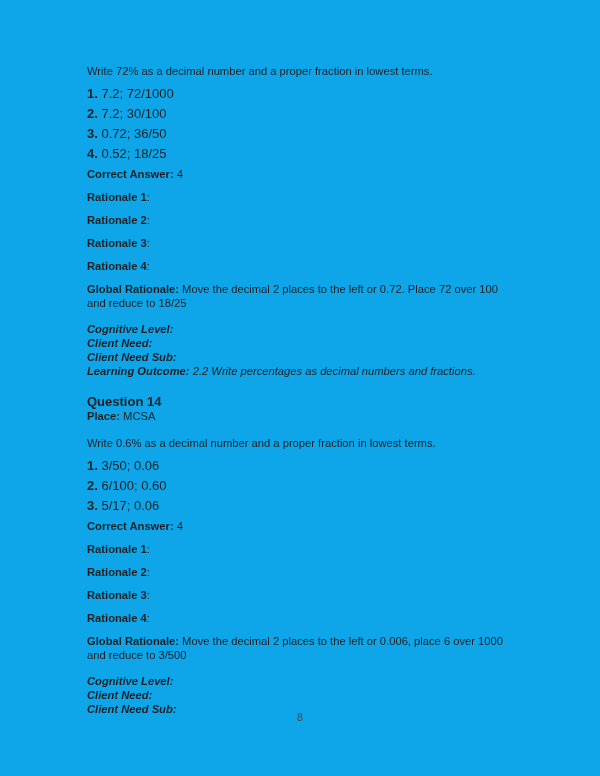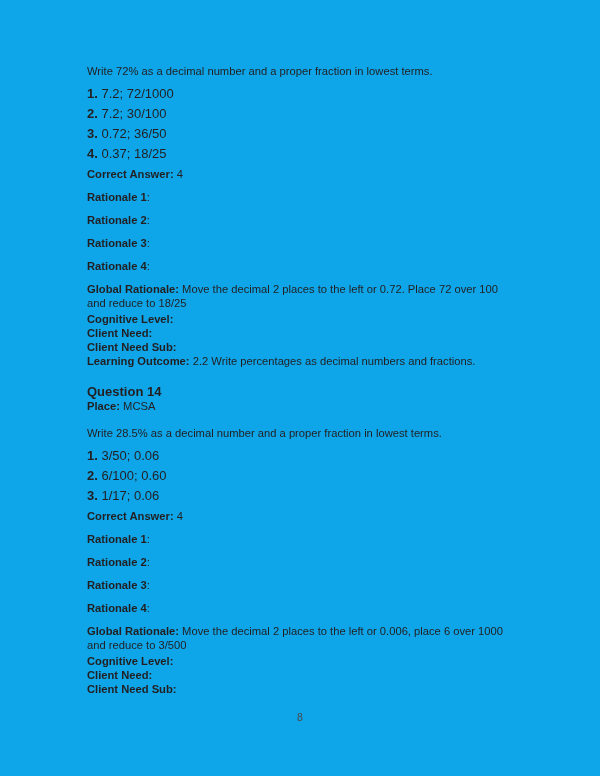"0.37; 18/25" span { text: 0.37 -> 0.52 }
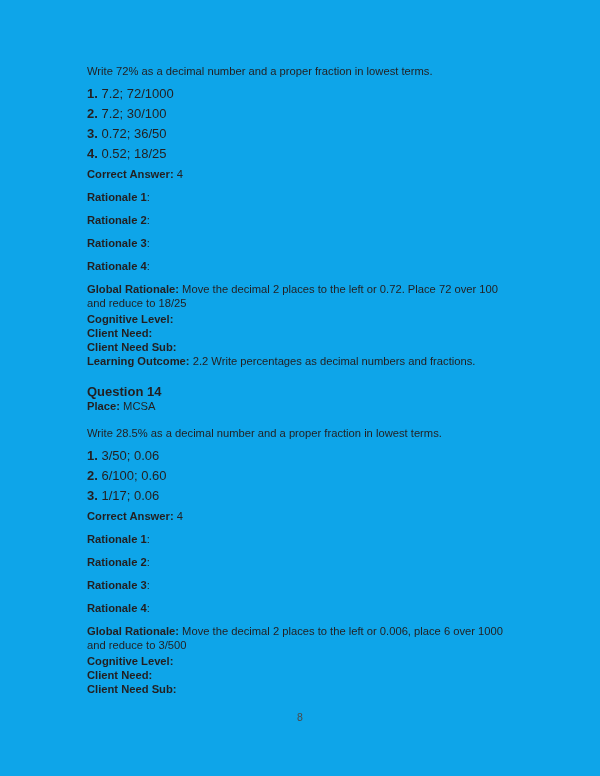"Cognitive Level:" .meta-block { font-style: none -> italic; margin-top: 2px -> 12px }
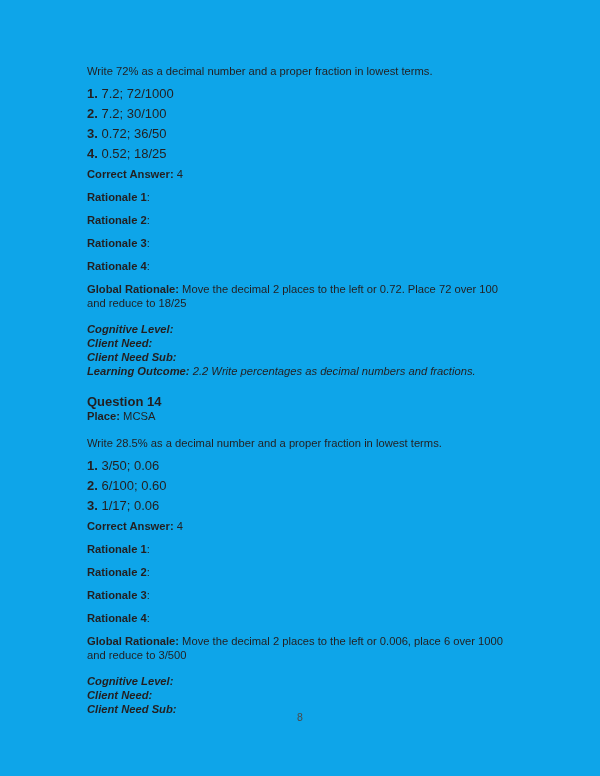"Write 28.5% as a decimal" p.para { text: 28.5% -> 0.6% }
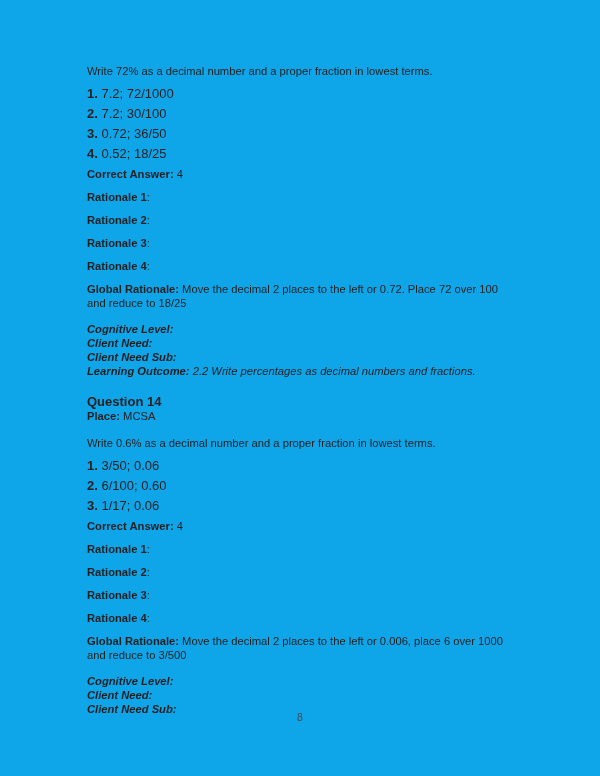"1/17; 0.06" span { text: 1/17 -> 5/17 }
